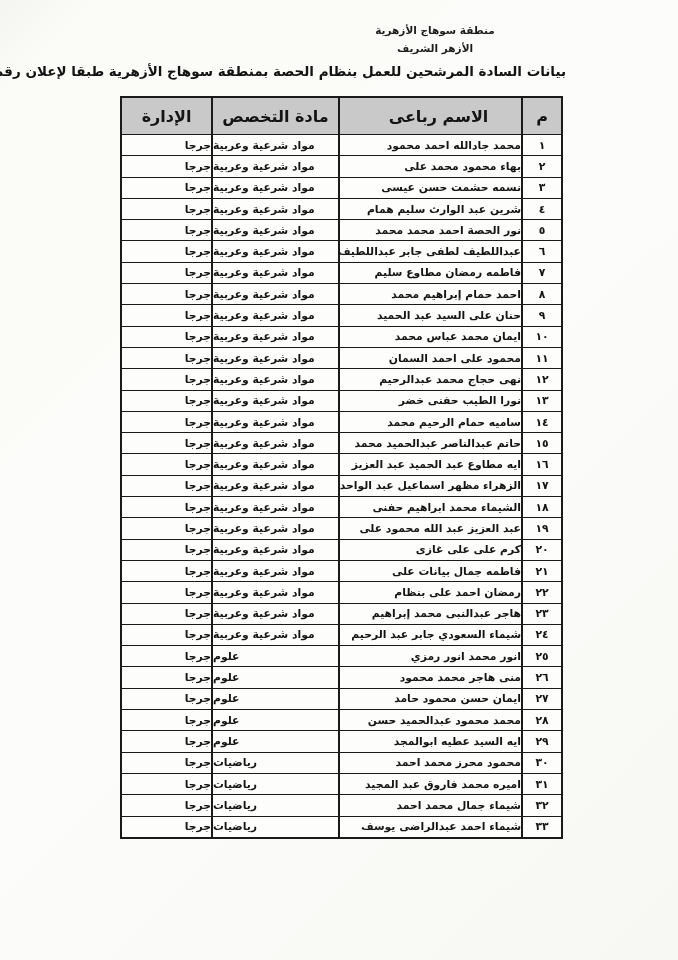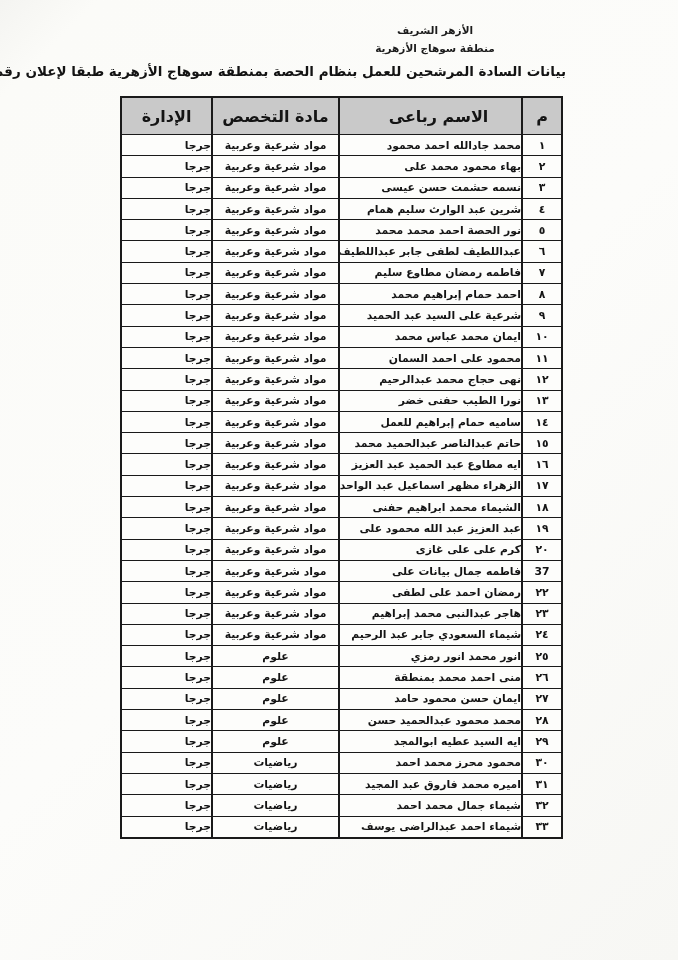"الأزهر الشريف" div { order: before "منطقة سوهاج الأزهرية" -> after "منطقة سوهاج الأزهرية" }
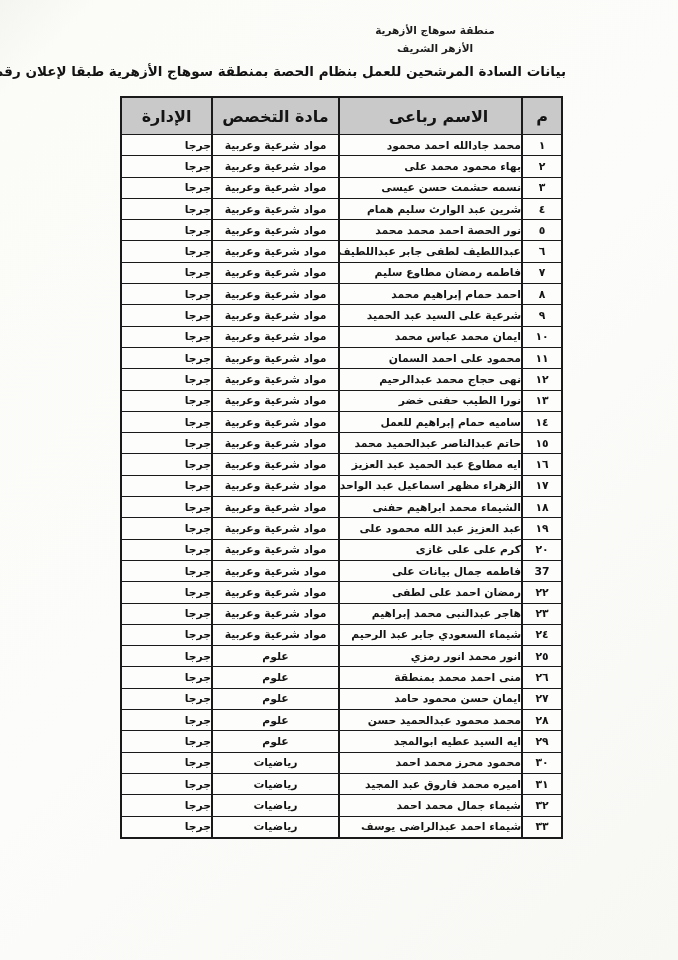"مواد شرعية وعربية" td.c-subject { text-align: center -> left }
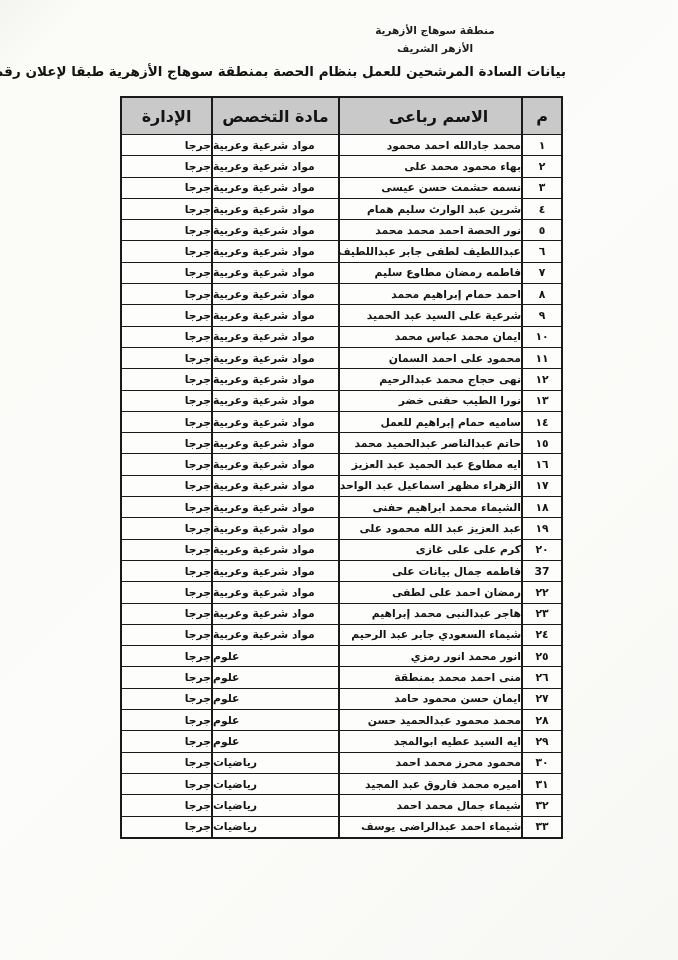"شرعية على السيد عبد الحميد" td.c-name { text: شرعية -> حنان }
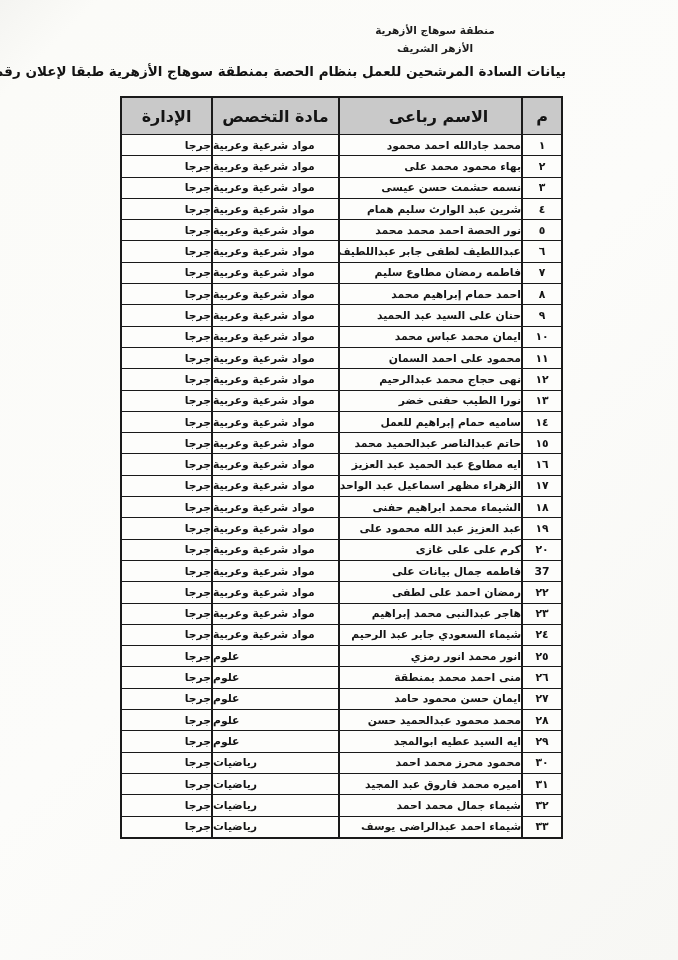"ساميه حمام إبراهيم للعمل" td.c-name { text: إبراهيم للعمل -> الرحيم محمد }
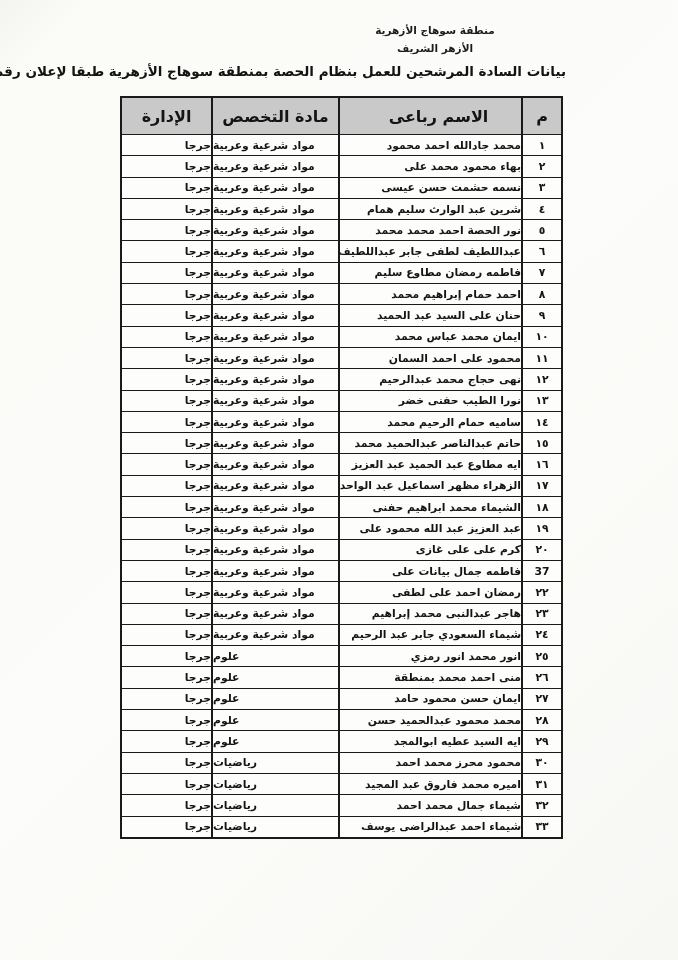"37" td.c-no { text: 37 -> ٢١ }
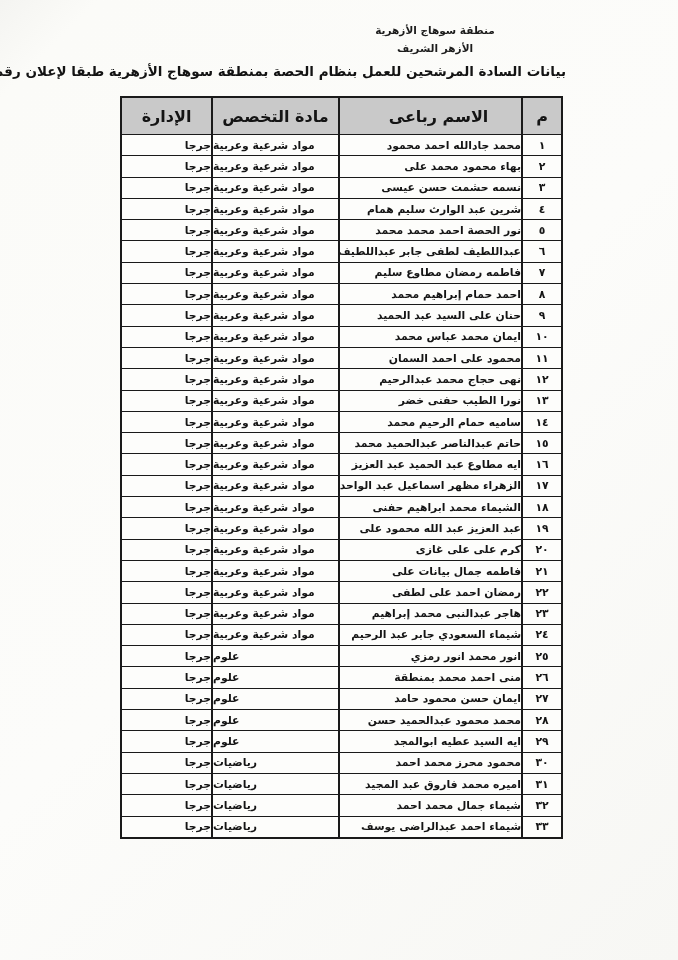"رمضان احمد على لطفى" td.c-name { text: لطفى -> بنظام }
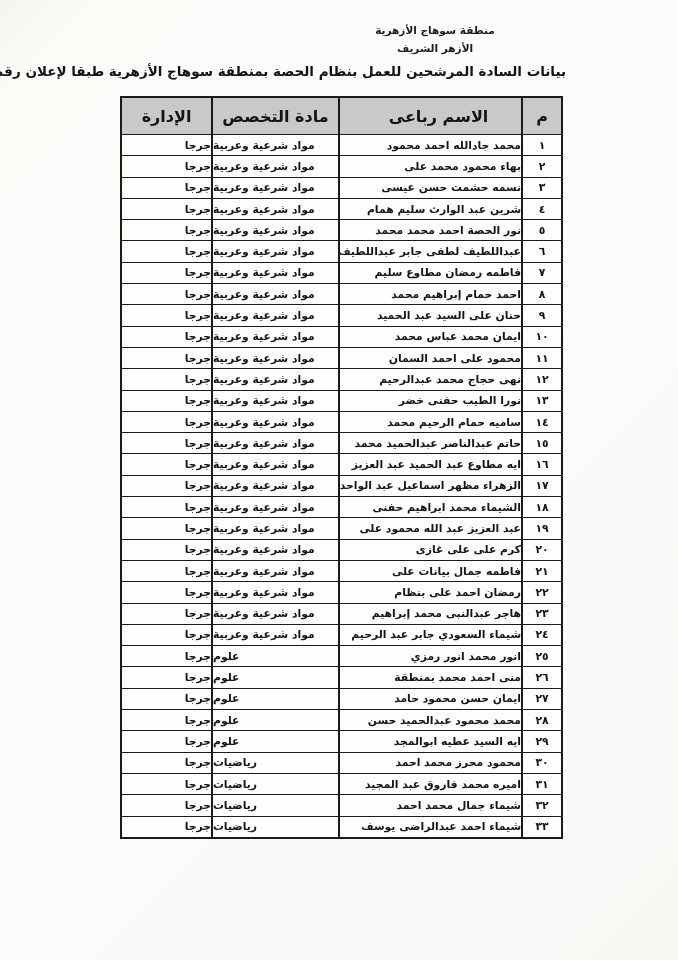"منى احمد محمد بمنطقة" td.c-name { text: احمد محمد بمنطقة -> هاجر محمد محمود }
